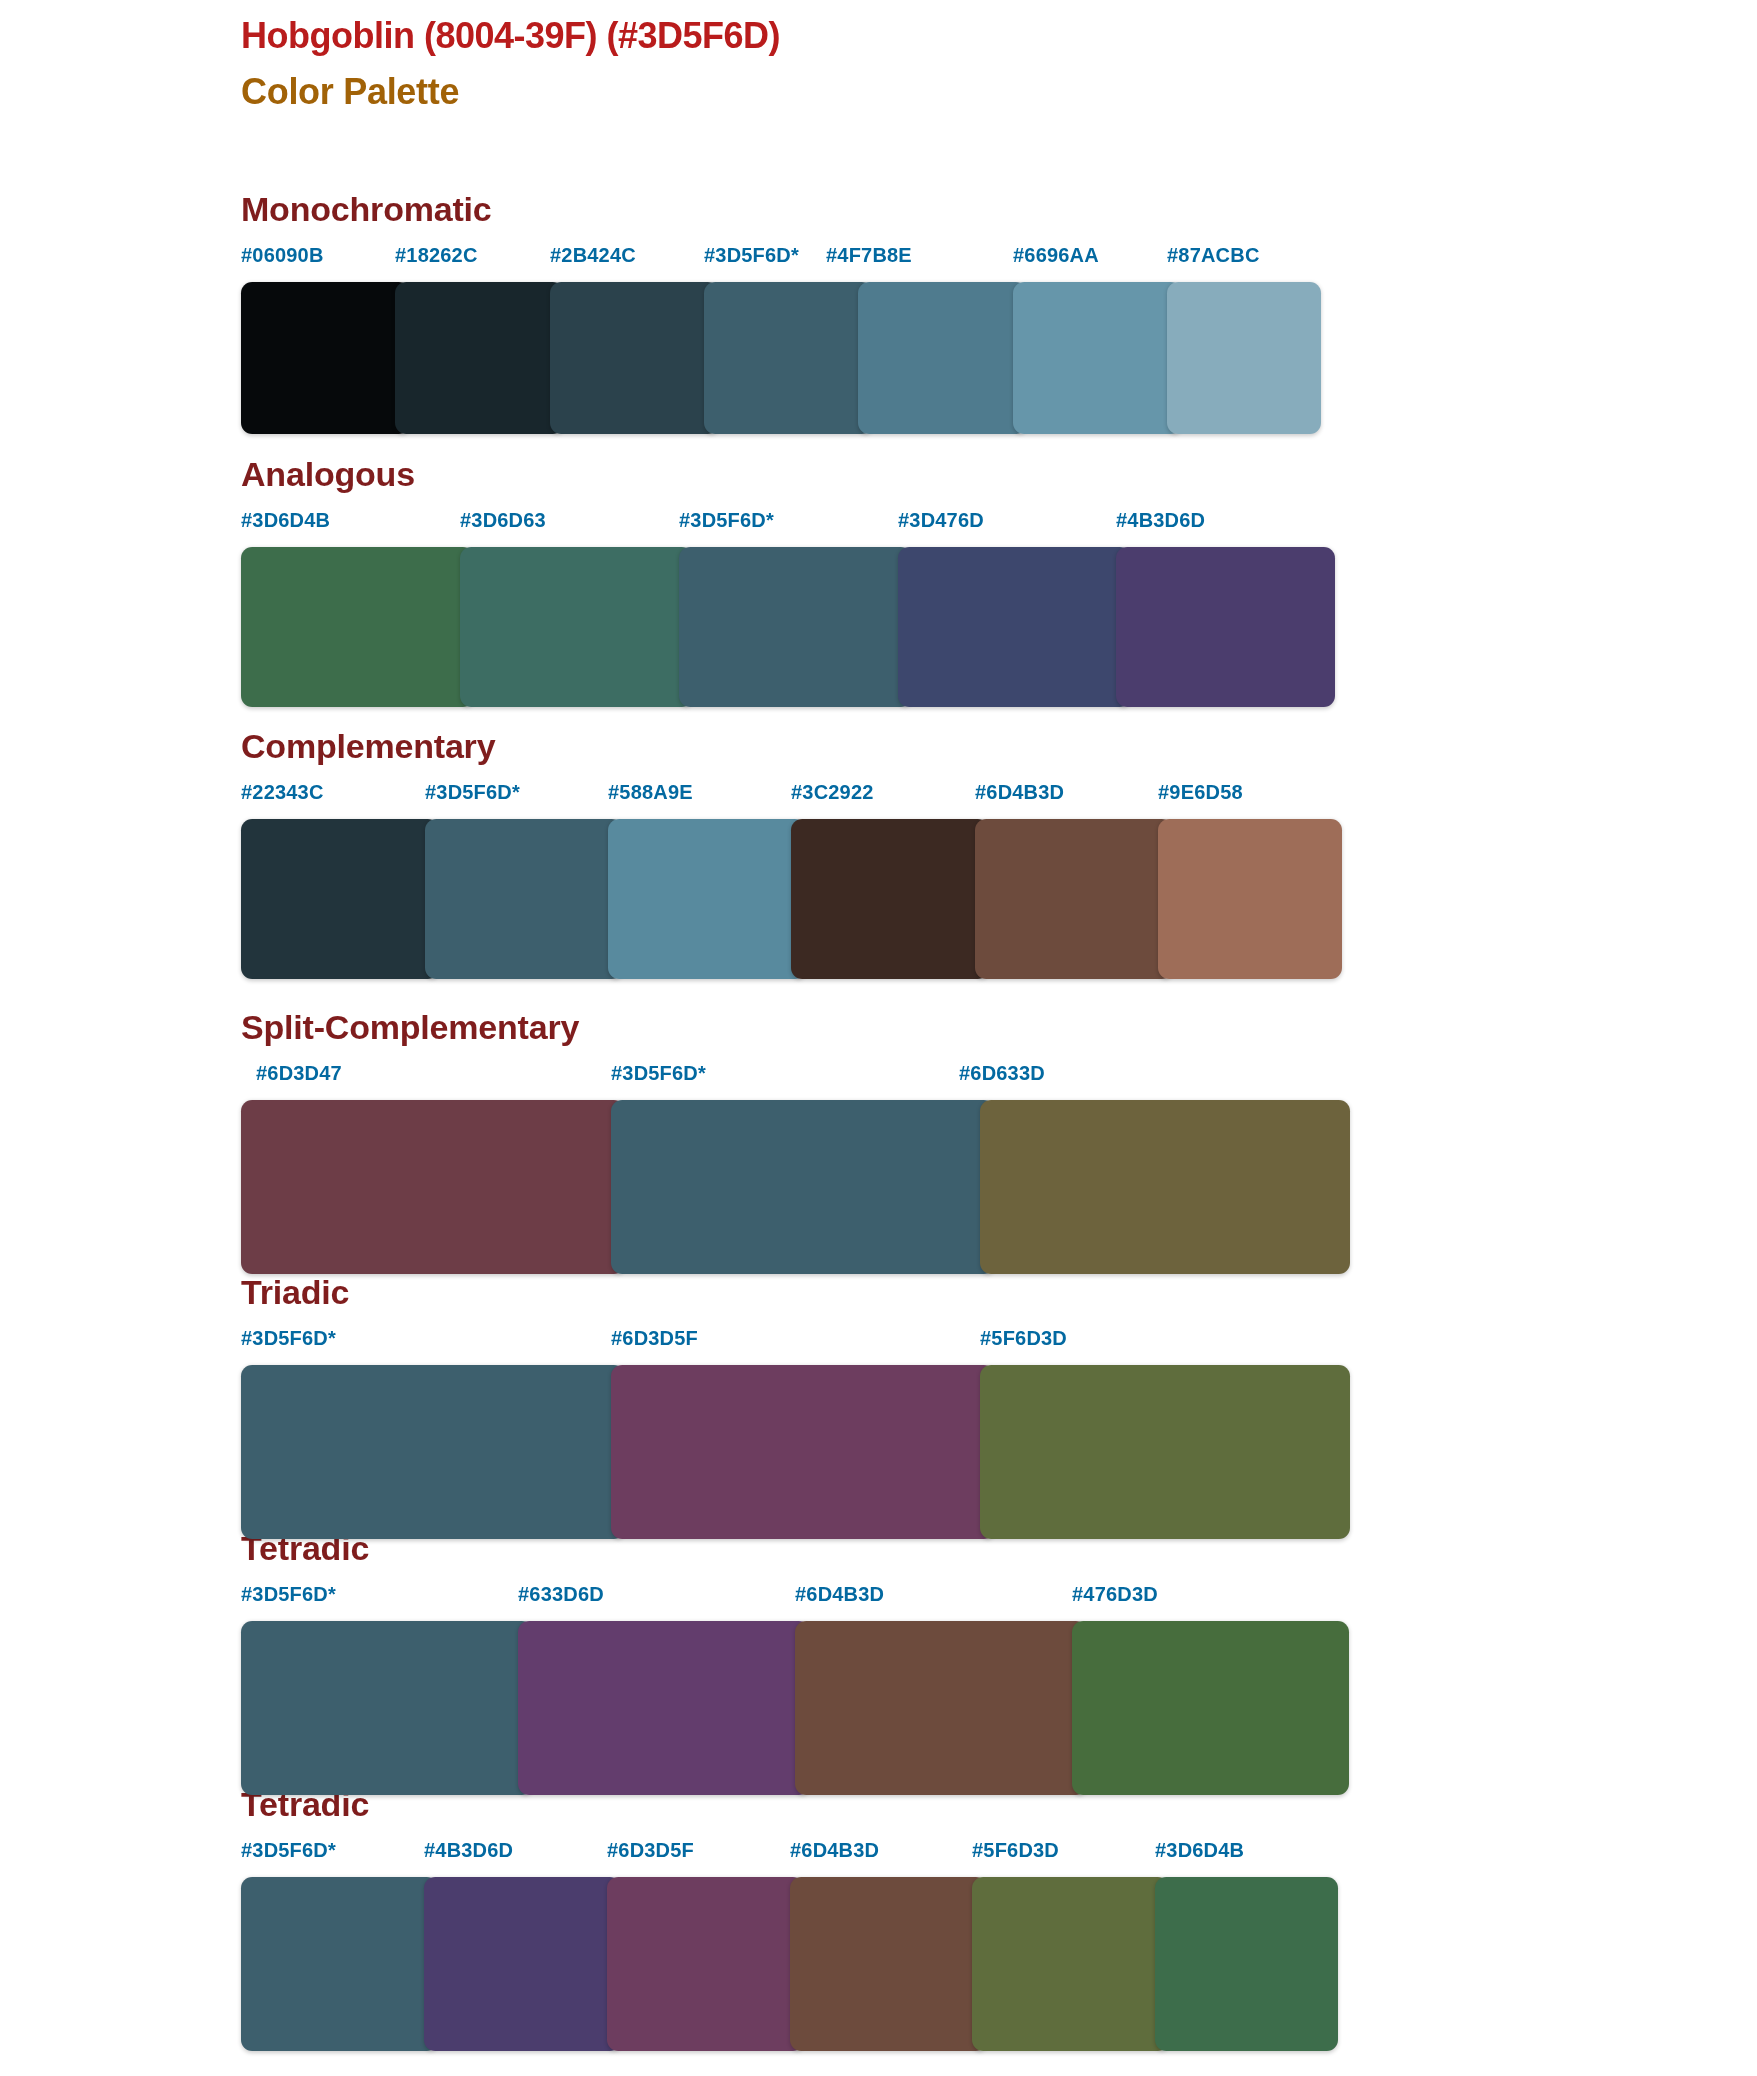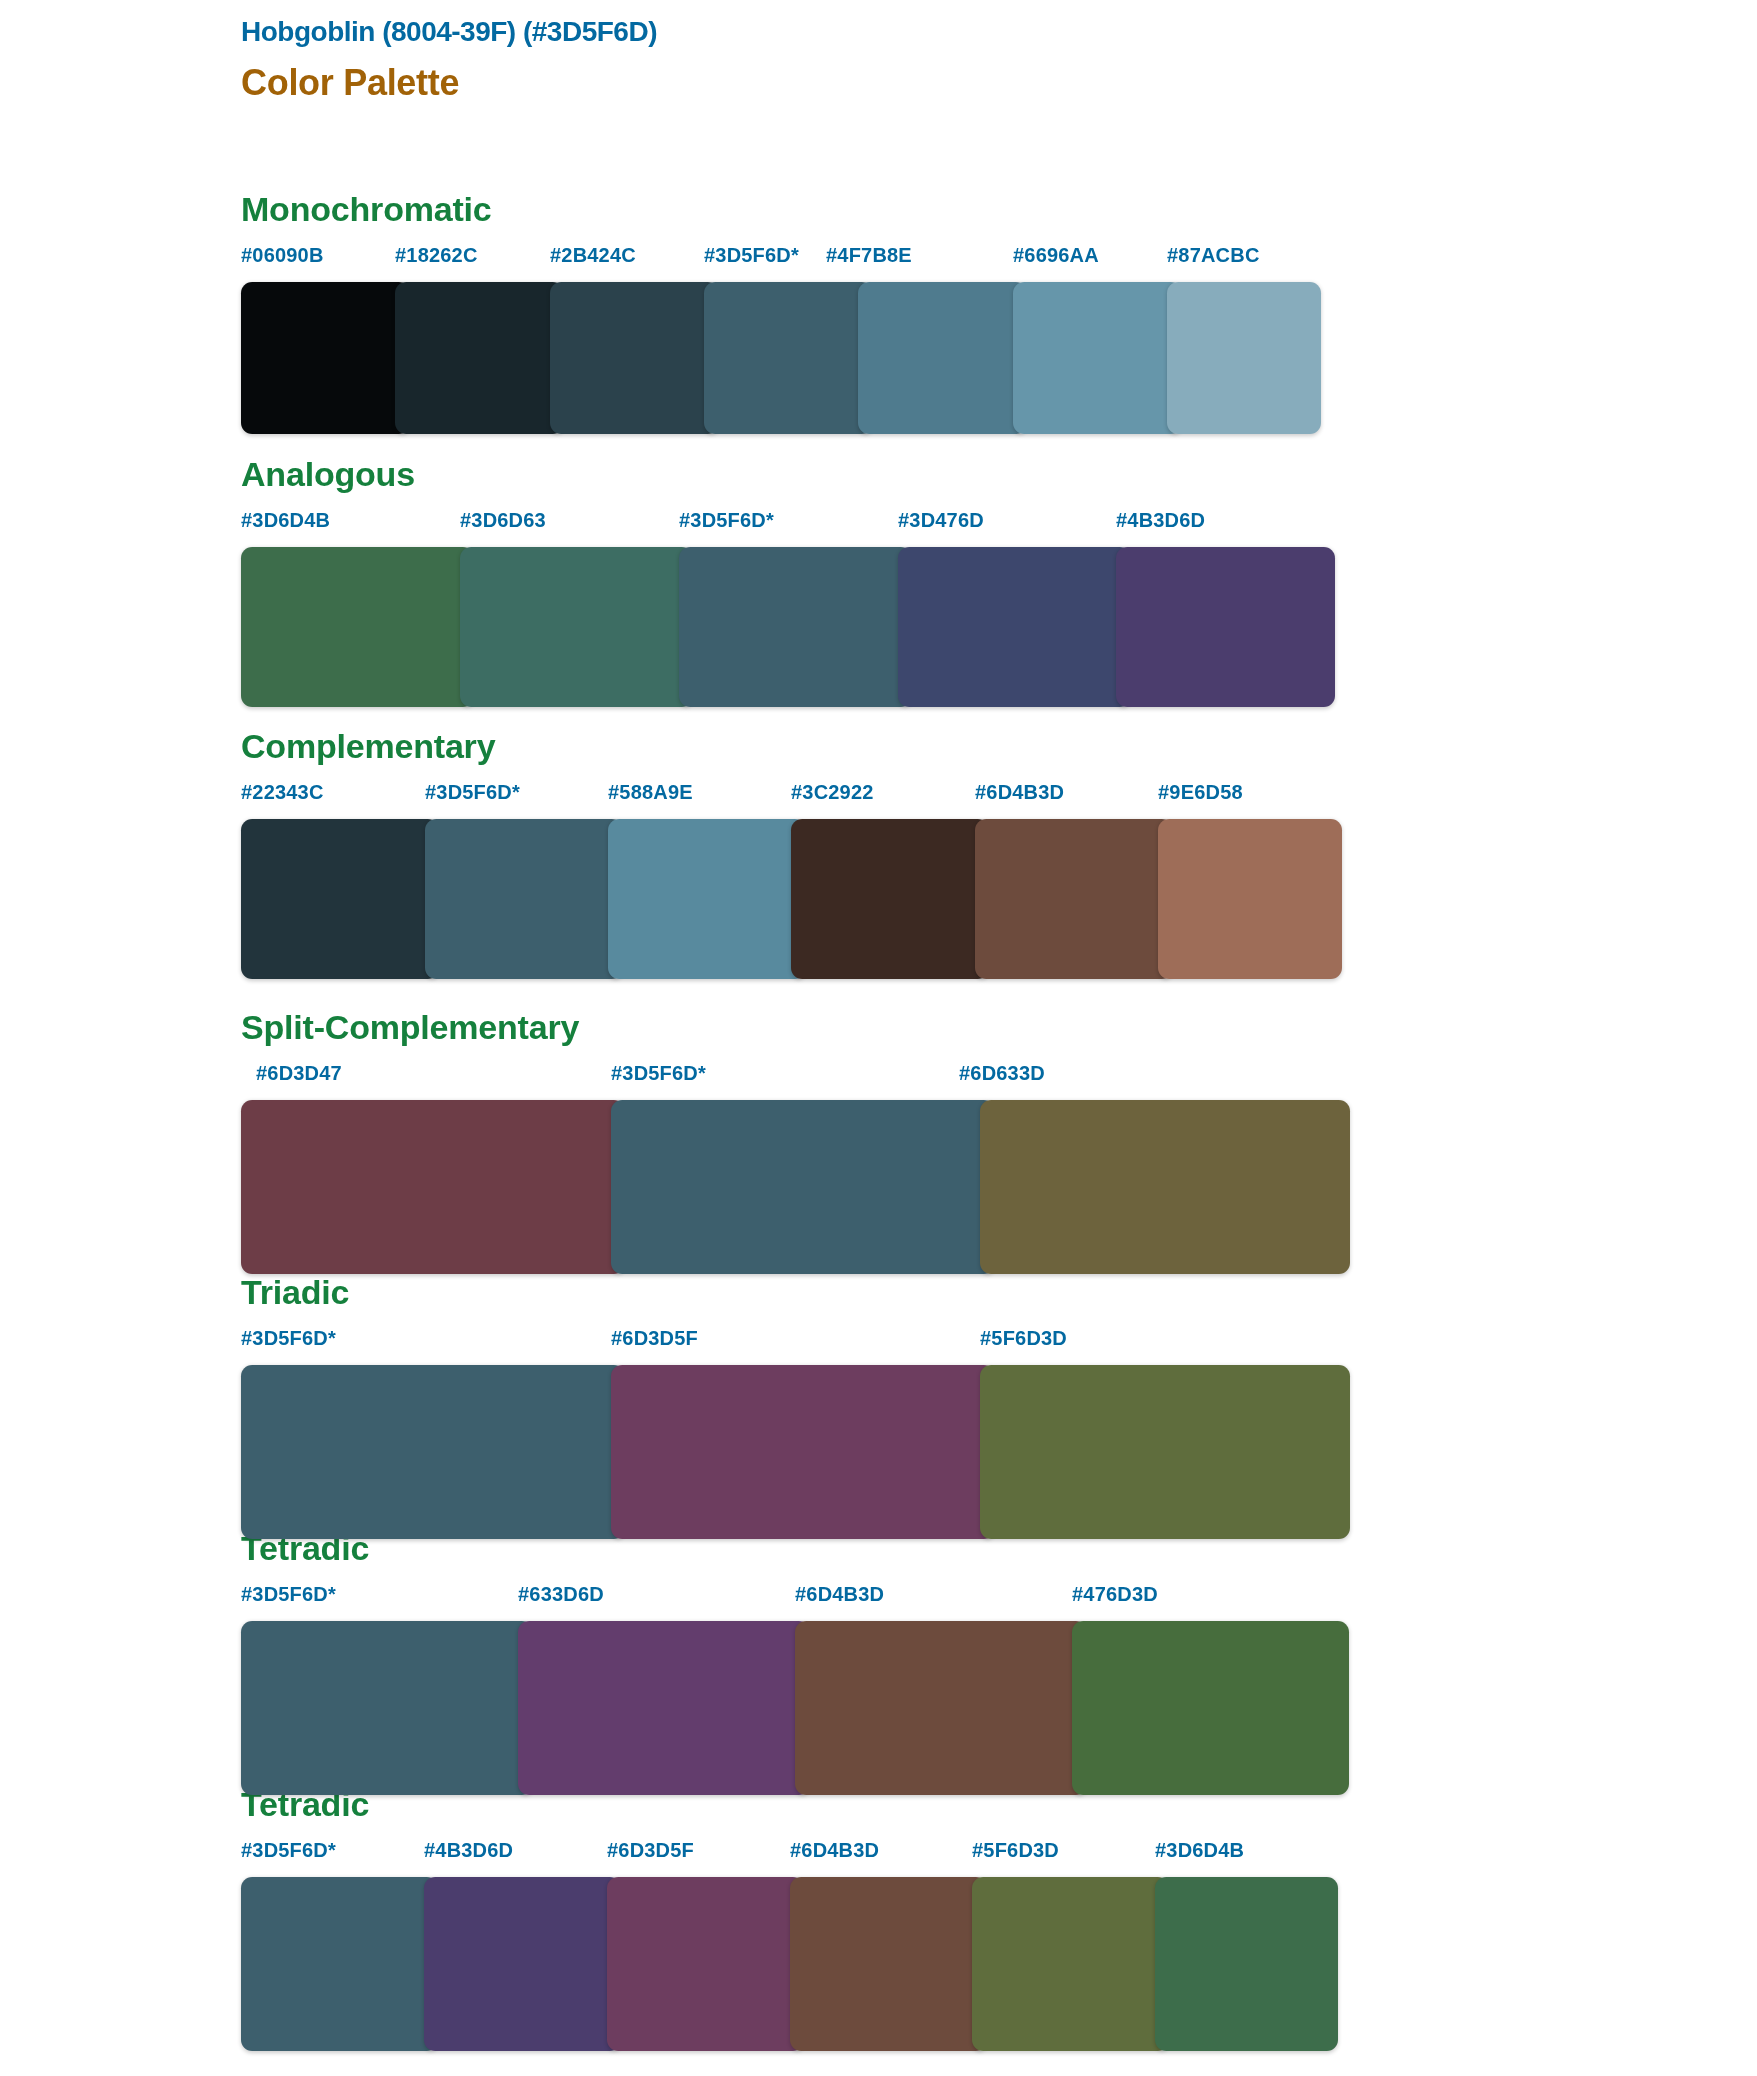"Hobgoblin (8004-39F) (#3D5F6D)" .page-title { color: #0369a1 -> #b91c1c; font-size: 28px -> 36px }
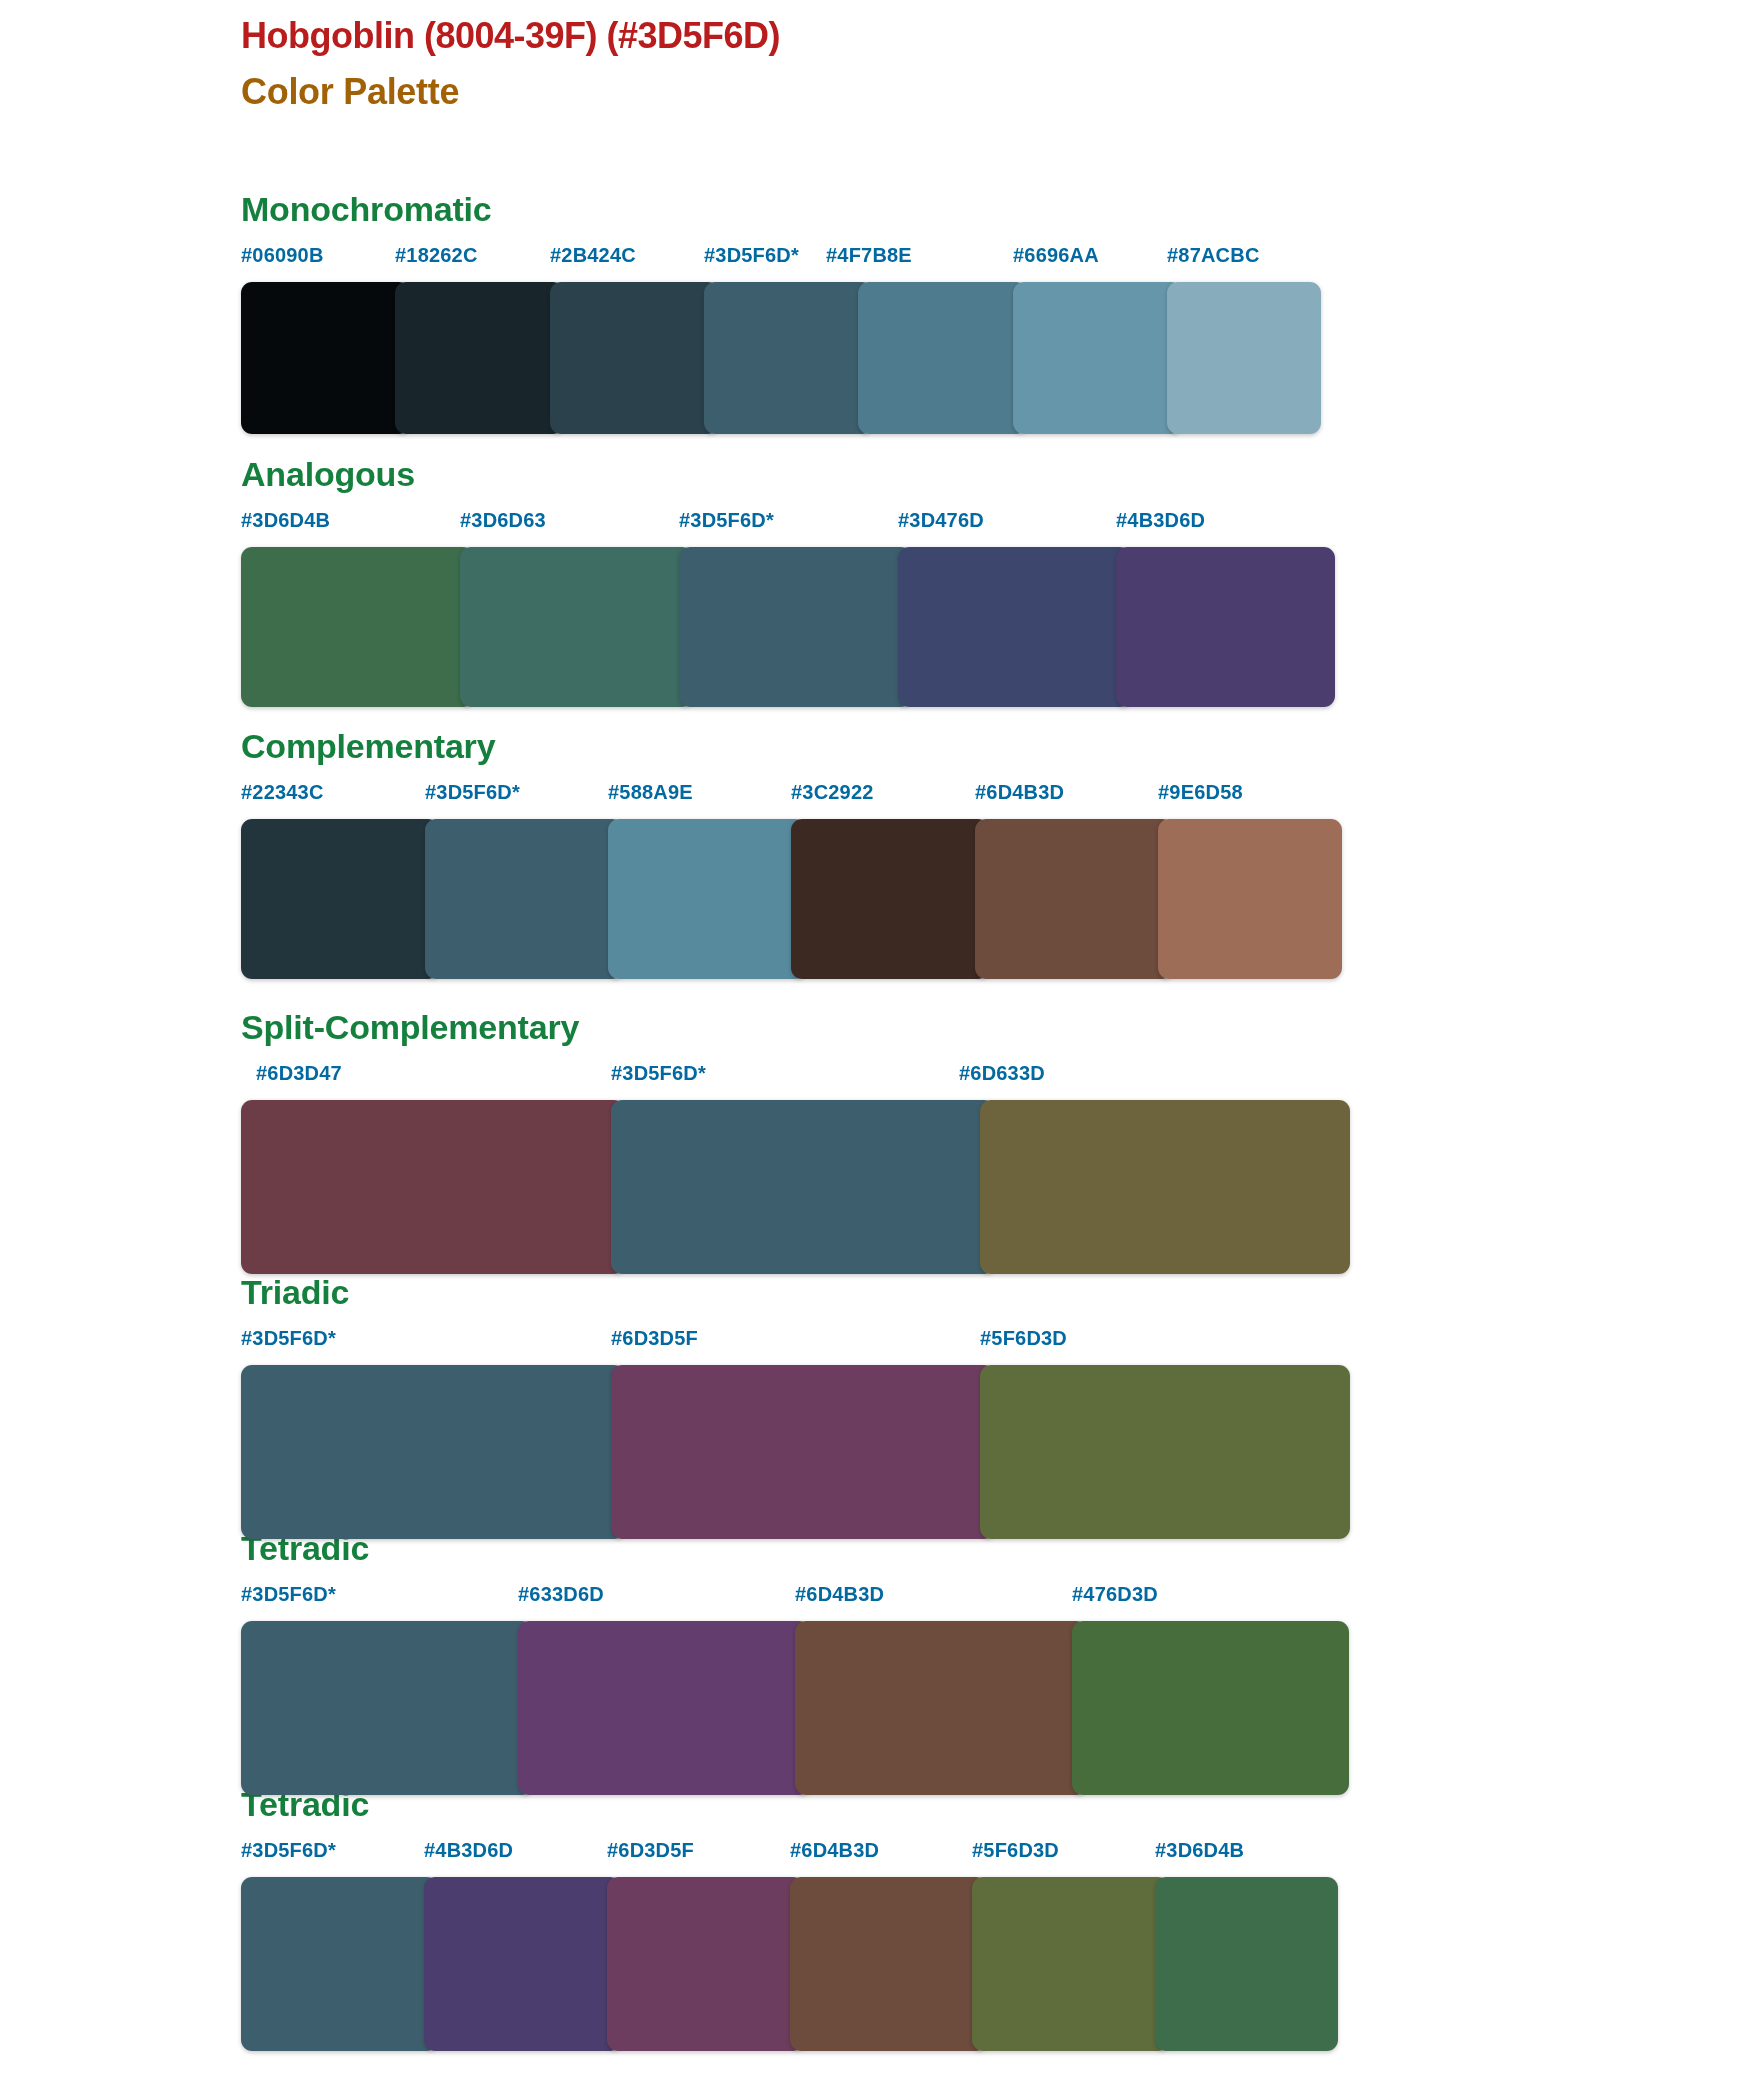"Monochromatic" .section-title { color: #15803d -> #7f1d1d }
